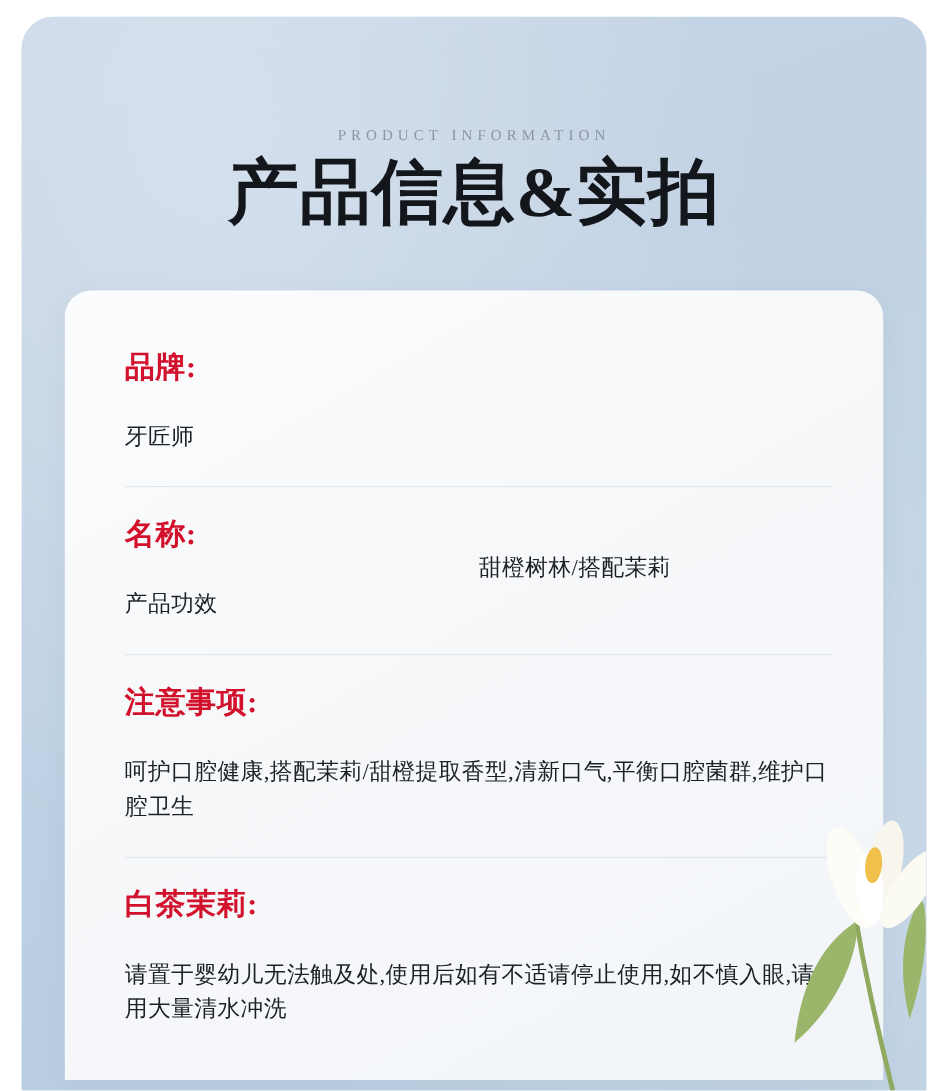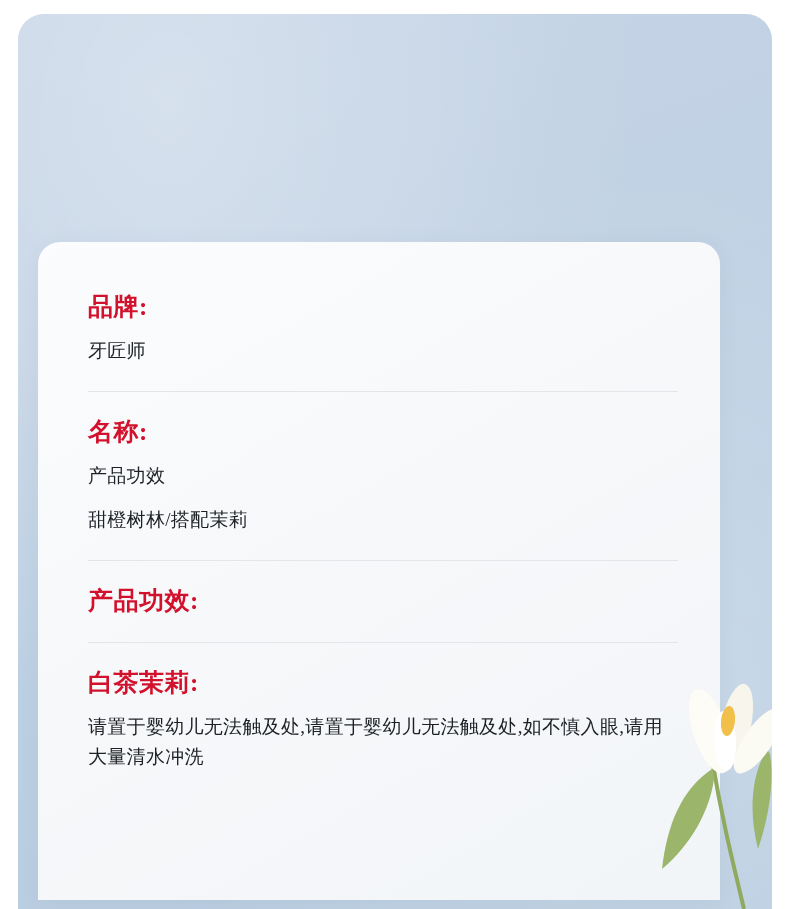"PRODUCT INFORMATION" div.header { html: none -> <div> <div>PRODUCT INFORMATION</div> <div>产品信息&amp;实拍</div> </div> }
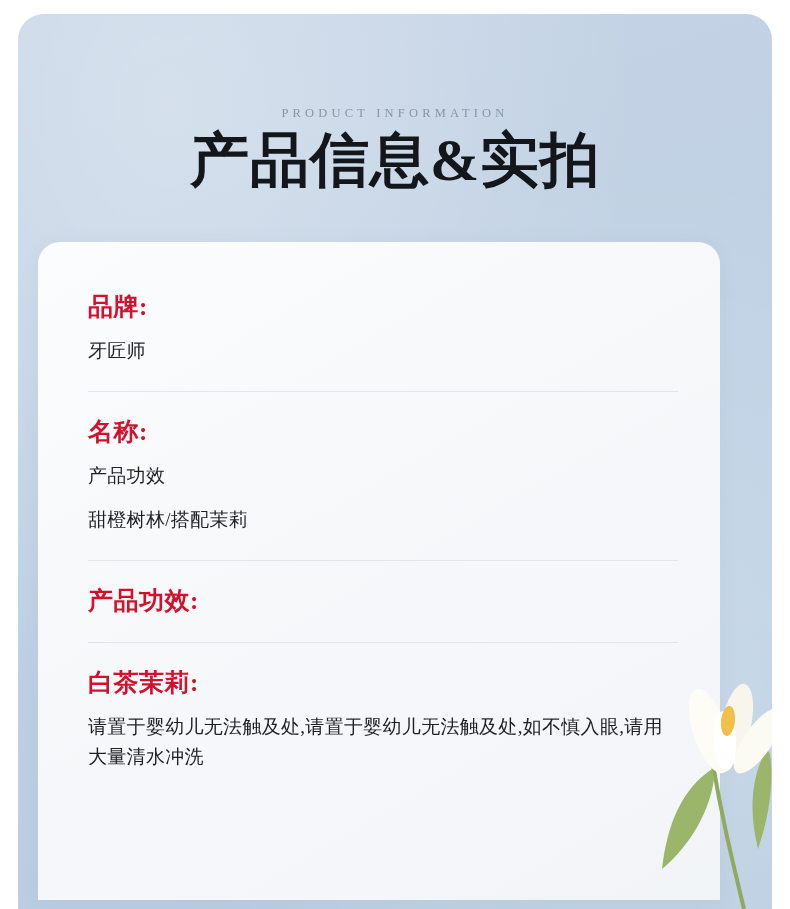"品牌:" .card { left: 20px -> 36px }
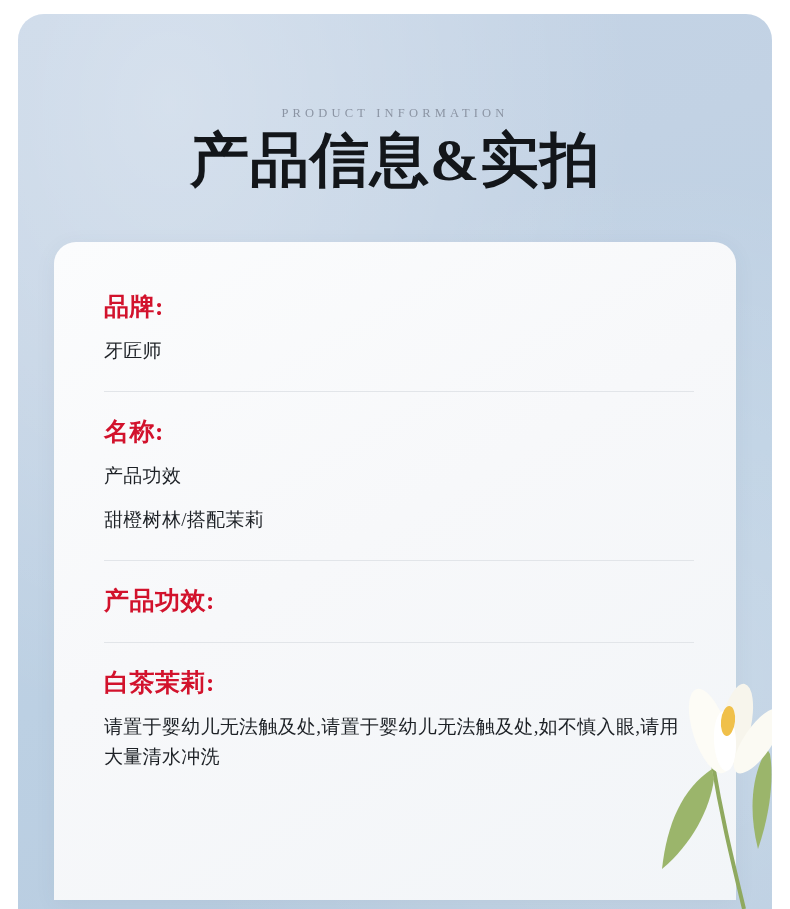"牙匠师" .field-value { margin-top: 14px -> 28px }
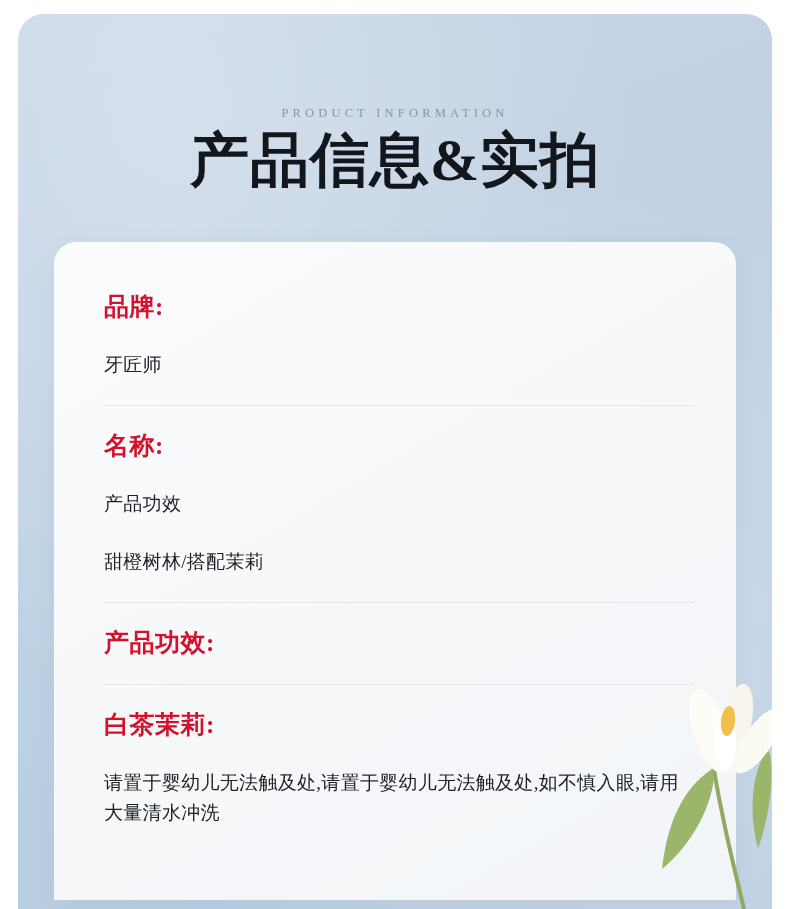"名称:" .row + .row { flex-direction: column -> none }
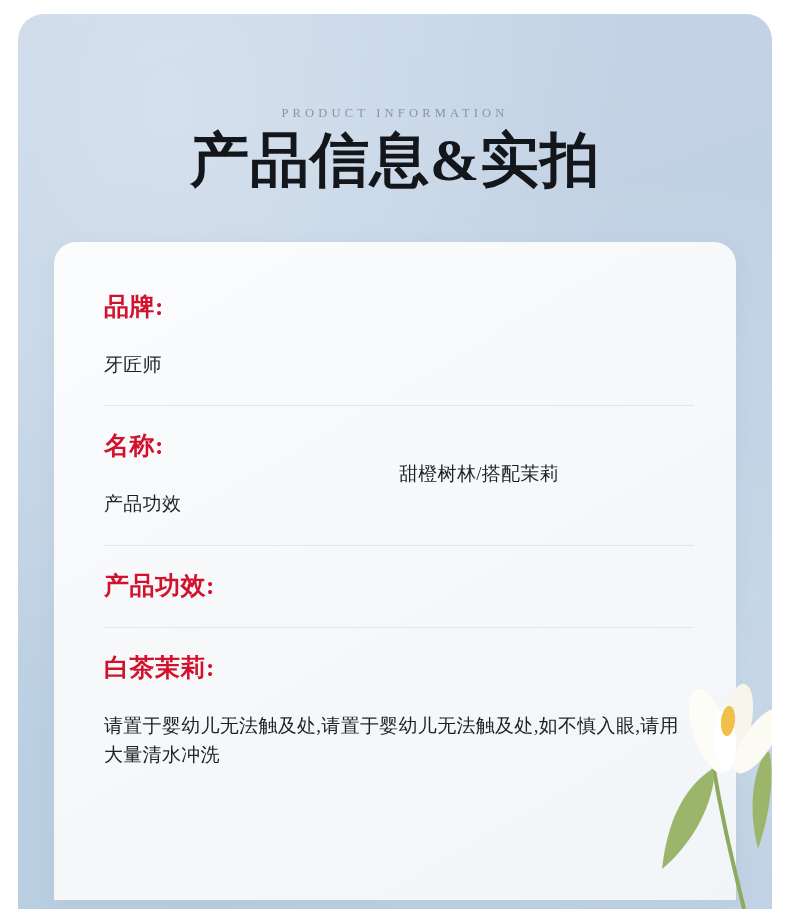"产品功效:" div.field-label { text: 产品功效 -> 注意事项 }
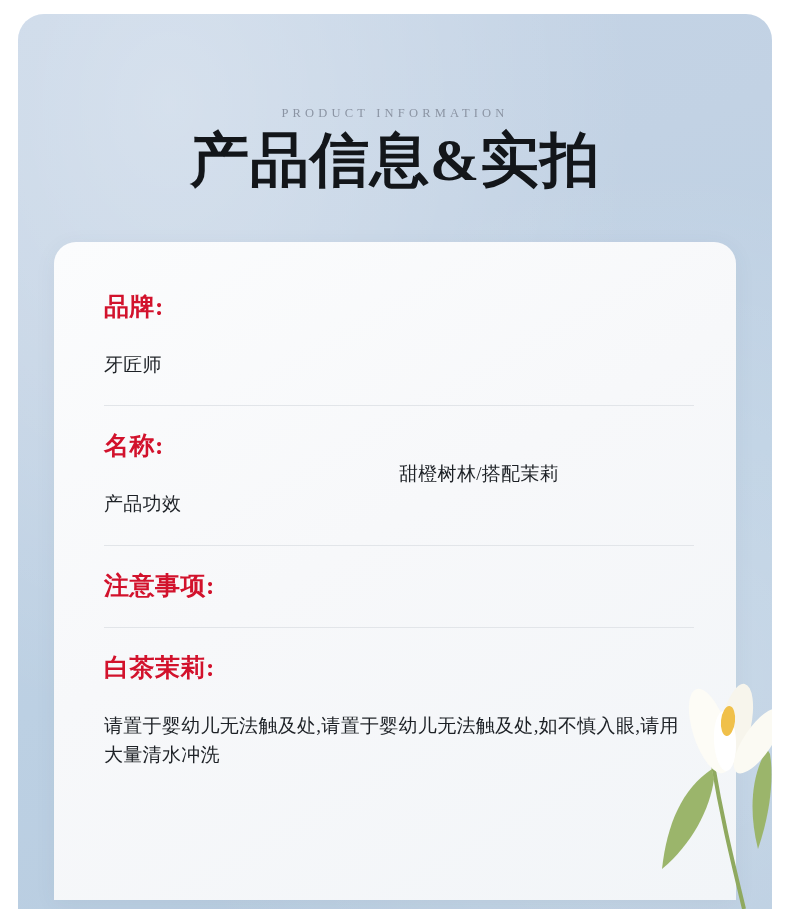"呵护口腔健康,搭配茉莉/甜橙提取香型,清新口气,平衡口腔菌群,维护口腔卫生" div.field-value { html: none -> <div>呵护口腔健康,搭配茉莉/甜橙提取香型,清新口气,平衡口腔菌群,维护口腔卫生</div> }
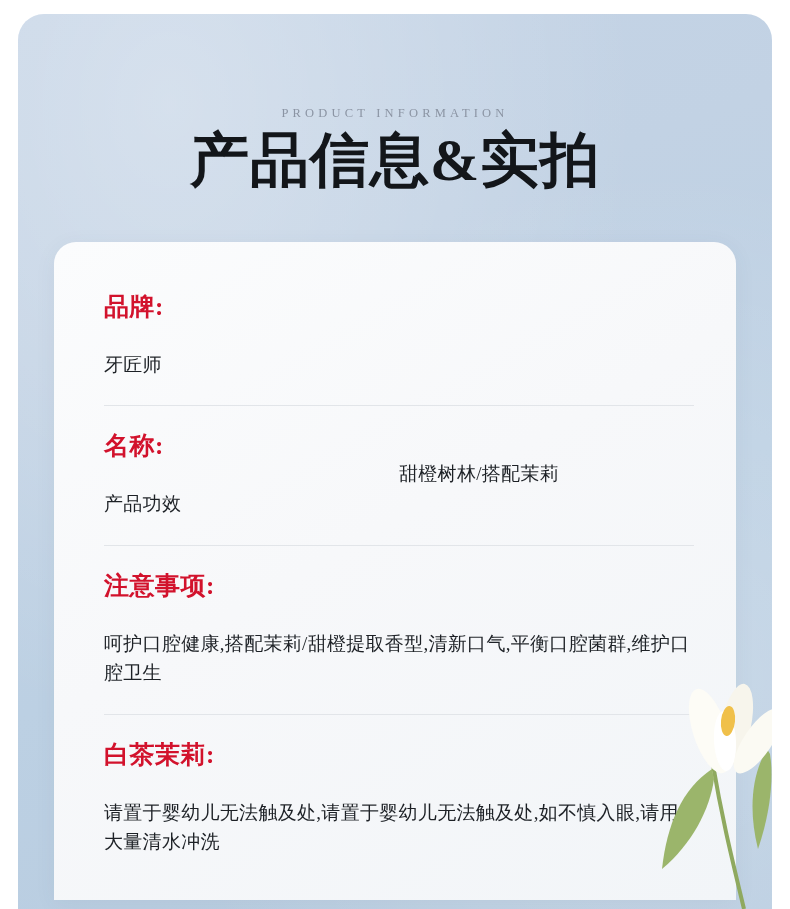"请置于婴幼儿无法触及处,请置于婴幼儿无法触及处,如不慎入眼,请用大量清水冲洗" div.field-value { text: ,请置于婴幼儿无法触及处 -> ,使用后如有不适请停止使用 }
